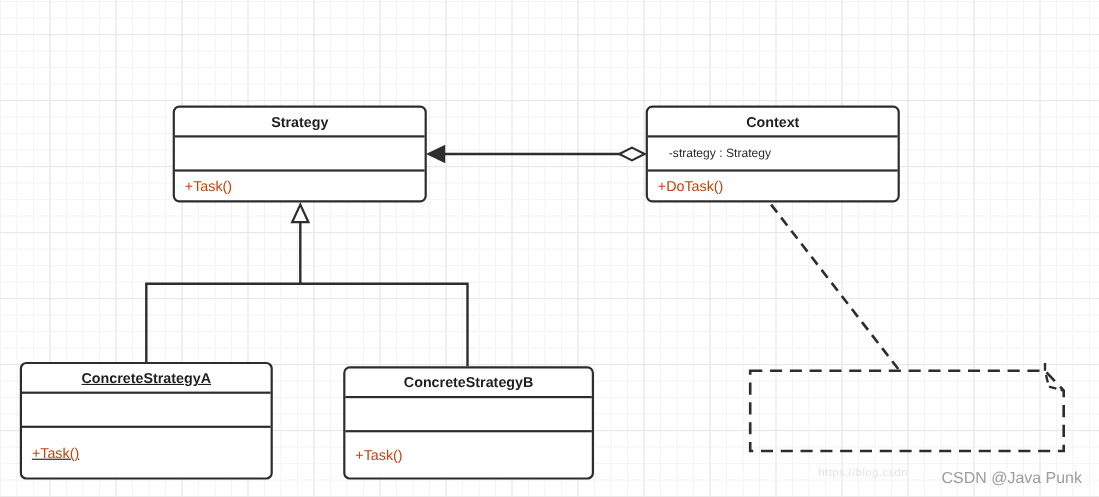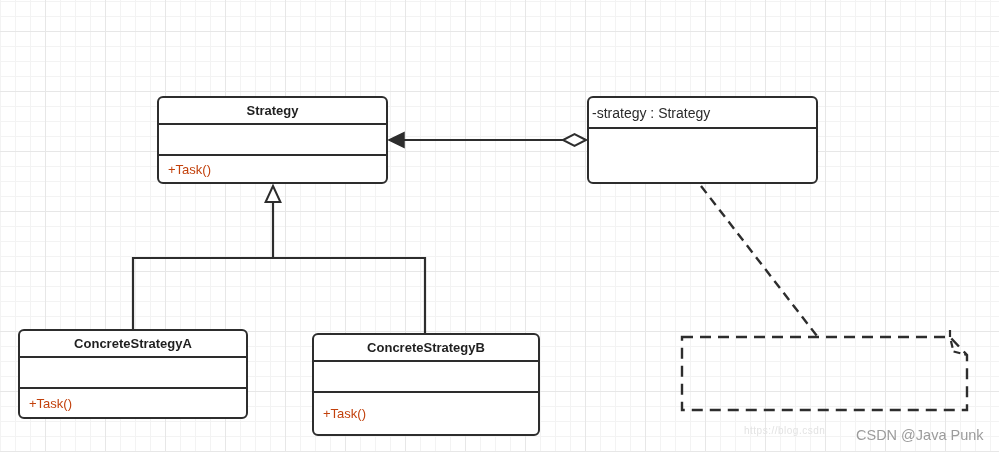"Context" div.cls-title { html: none -> <div>Context</div> }
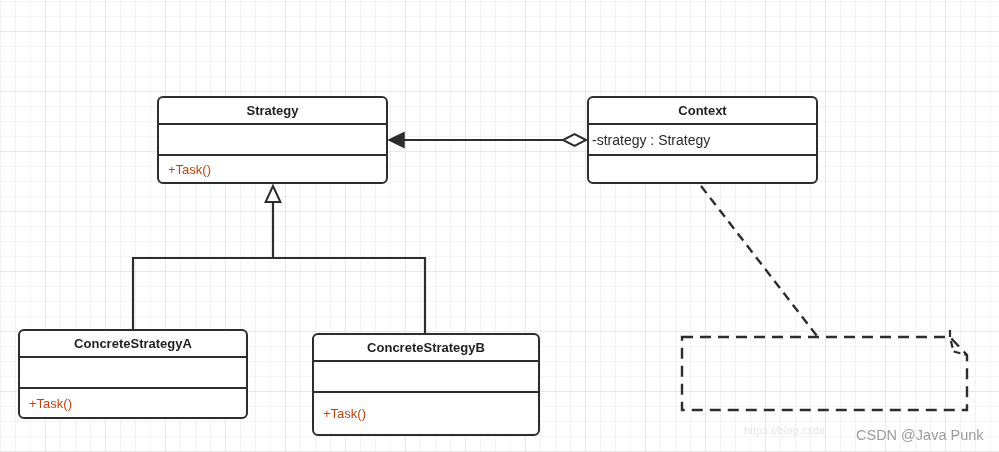"-strategy : Strategy" .cls-attr { font-size: 14px -> 11px; padding-left: 3px -> 19px }
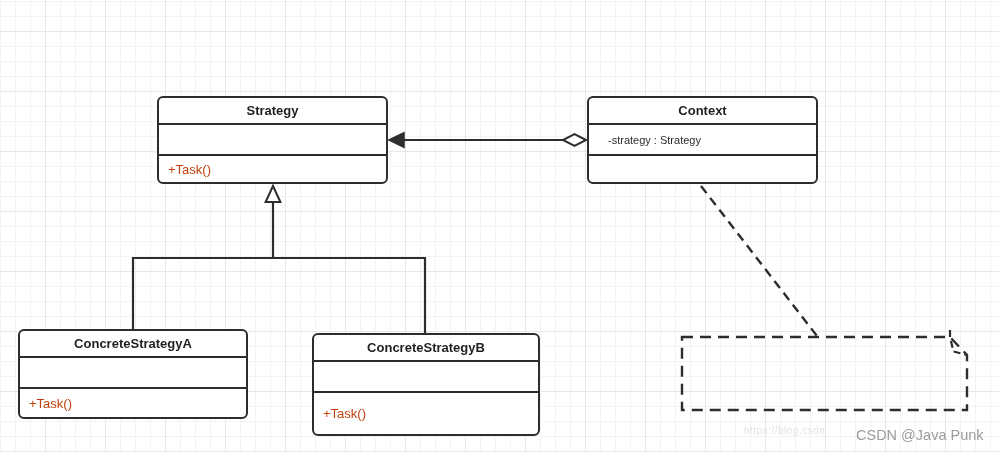"+DoTask()" div.cls-method { html: none -> <div>+DoTask()</div> }
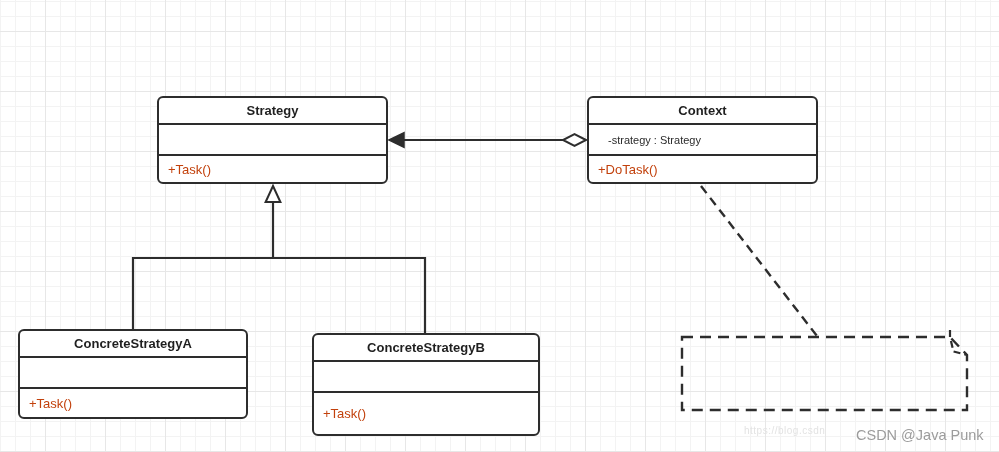"ConcreteStrategyA" #cls-concrete-a { height: 90px -> 107px; text-decoration: none -> underline }
